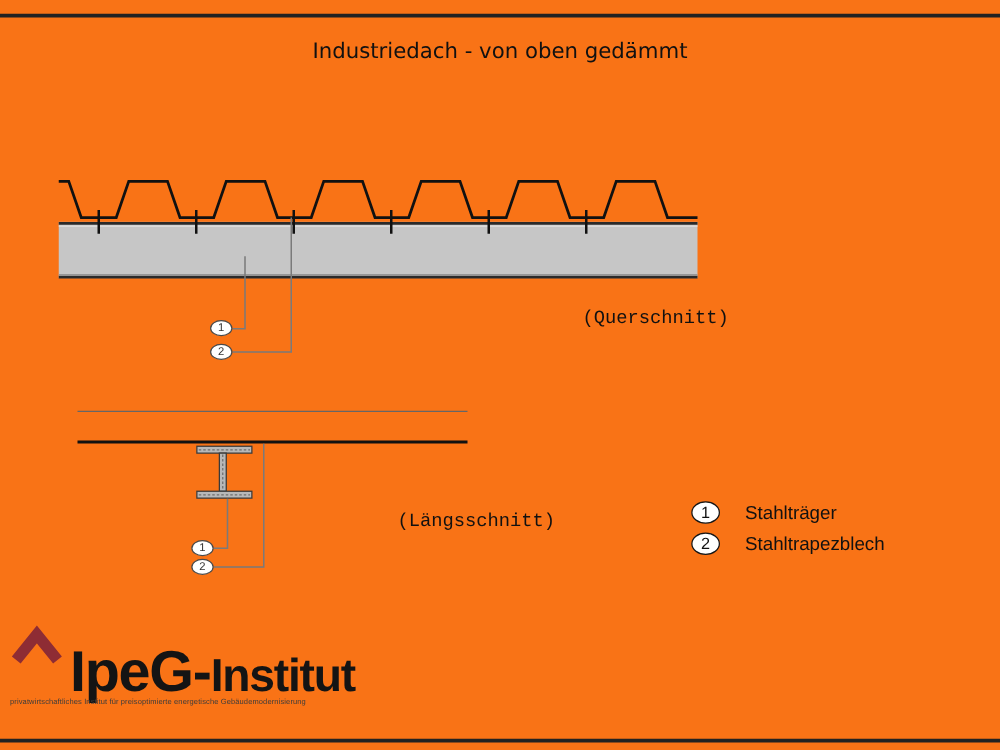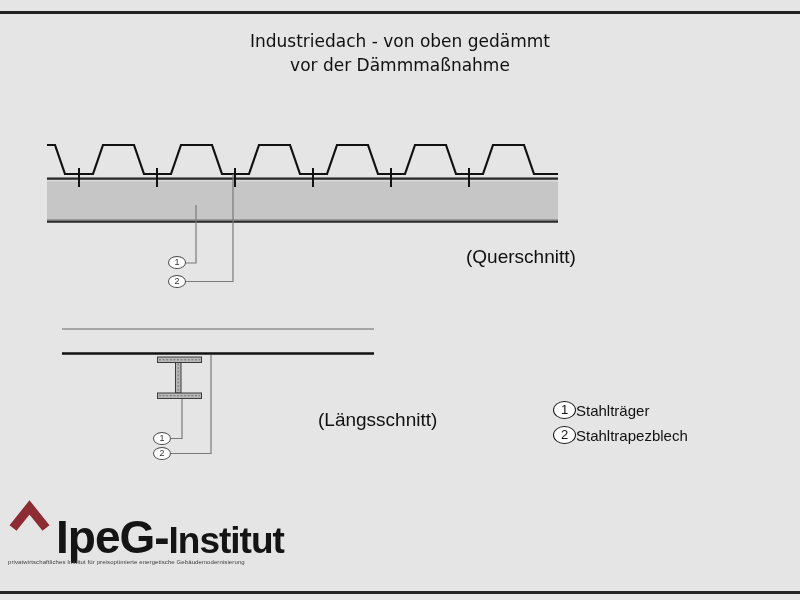"Industriedach - von oben gedämmt" .page { background: #e5e5e5 -> #f97316 }
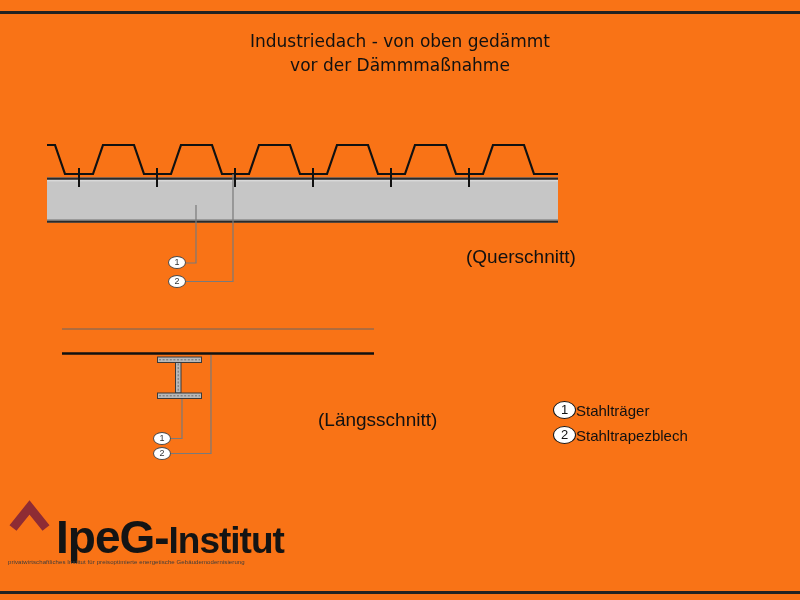"vor der Dämmmaßnahme" div { html: <div>vor der Dämmmaßnahme</div> -> none }
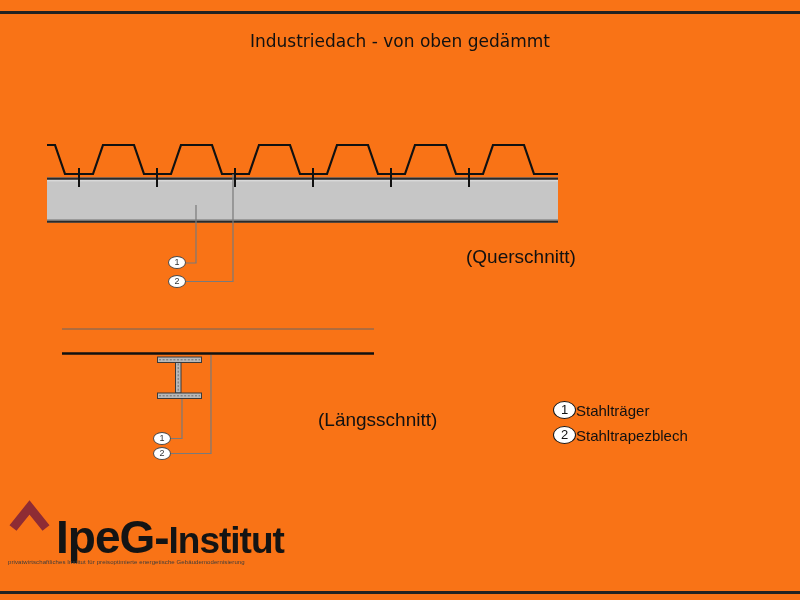"(Querschnitt)" .seclabel { font-family: Liberation Sans, sans-serif -> Liberation Mono, monospace; font-size: 19px -> 15px }
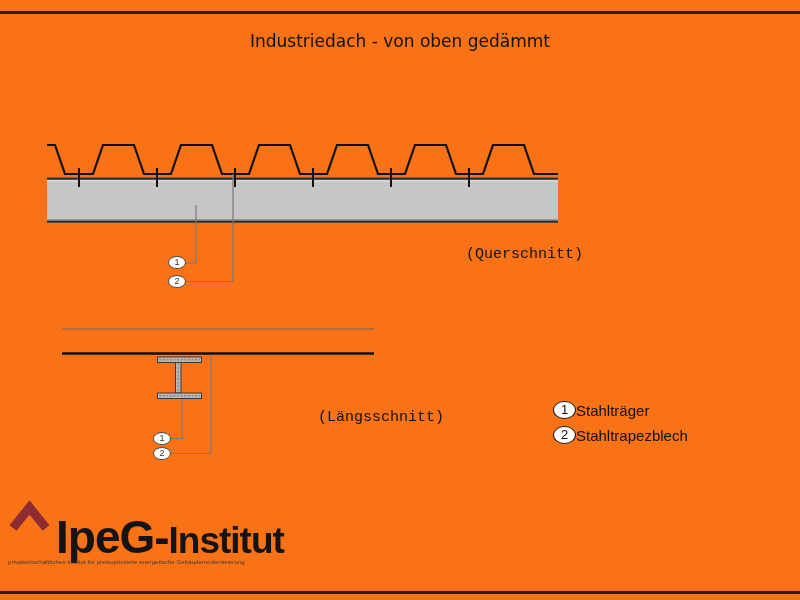"Stahlträger" .legend-label { margin-left: 0 -> 20px }
